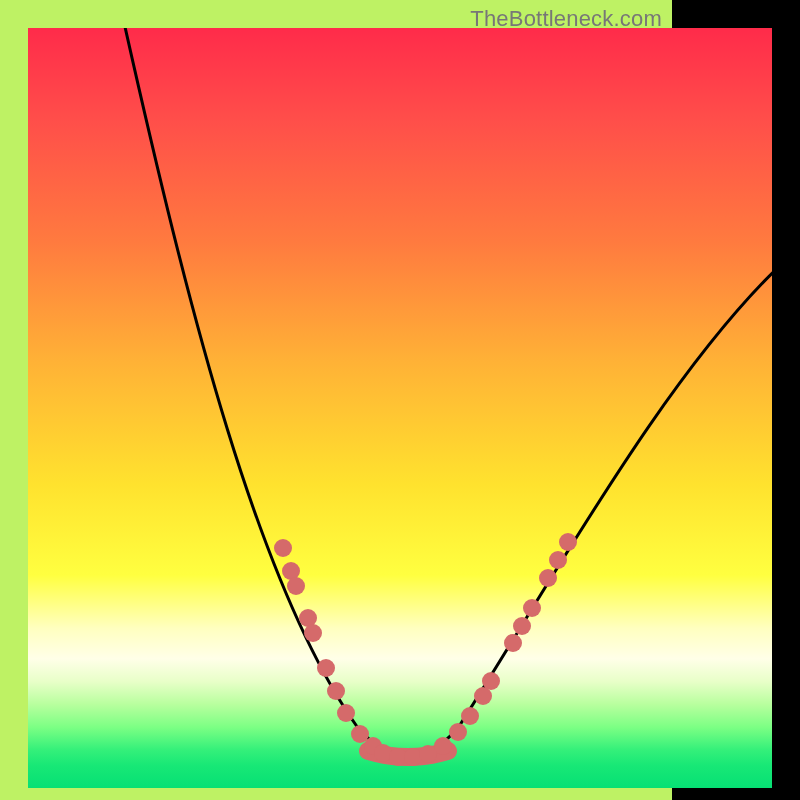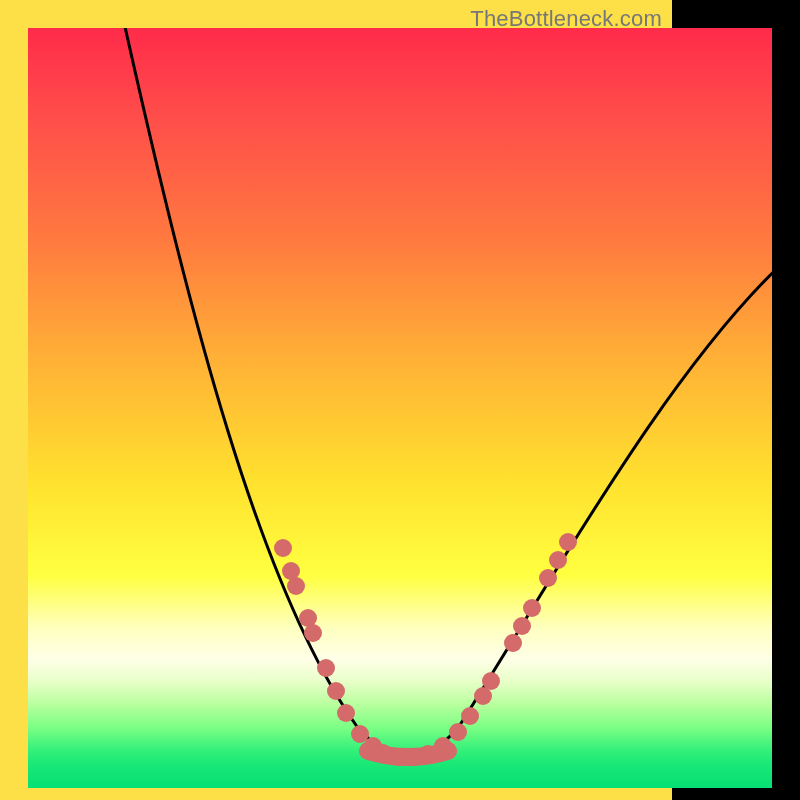"TheBottleneck.com" .frame { background: #fde047 -> #bef264 }
